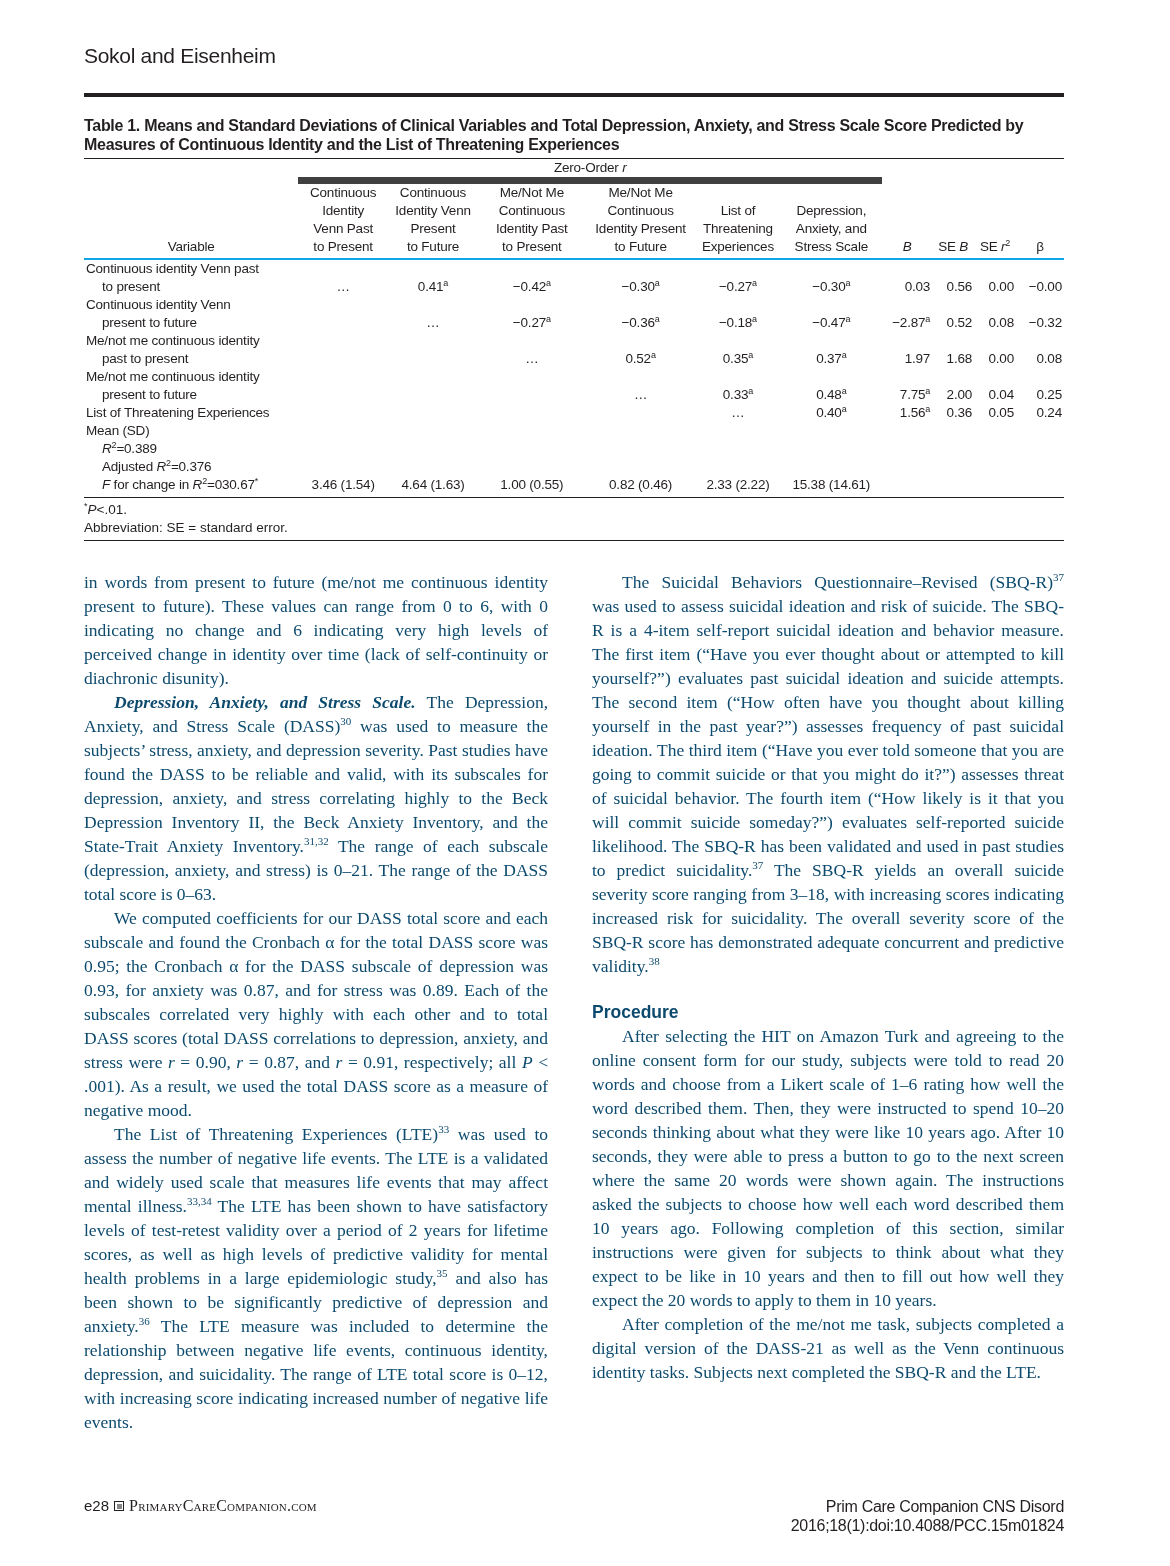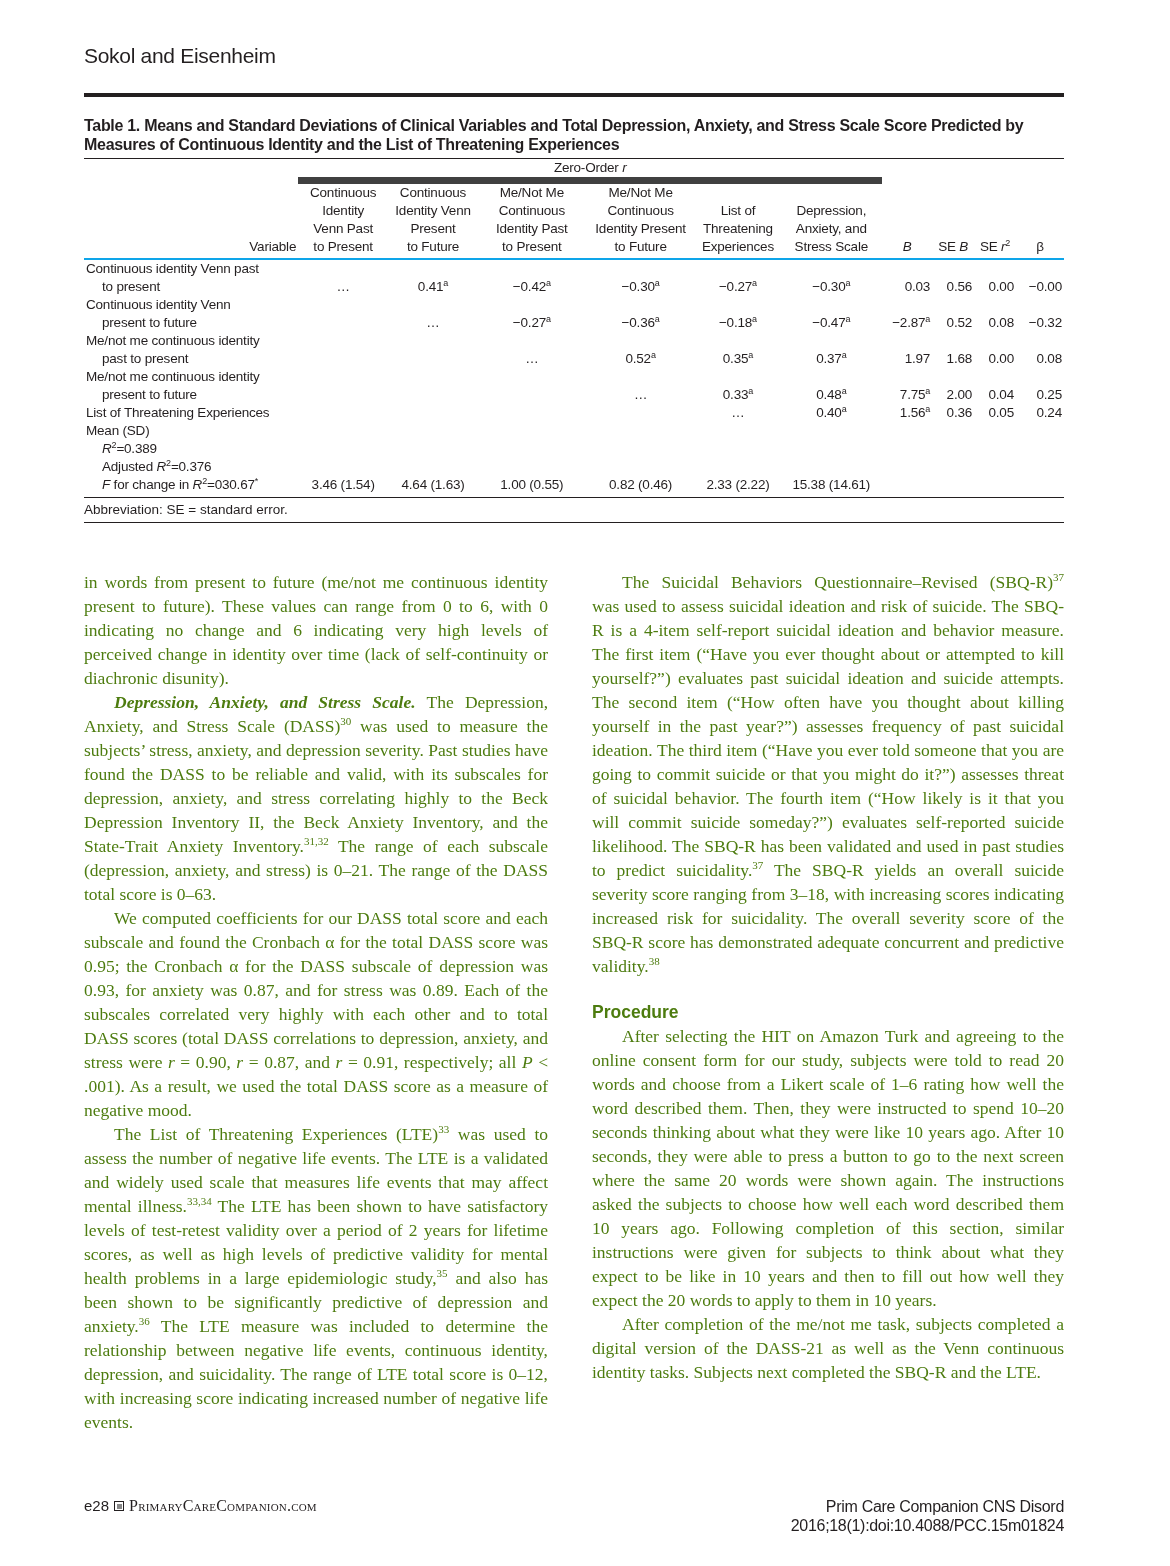"Variable" th { text-align: right -> center }
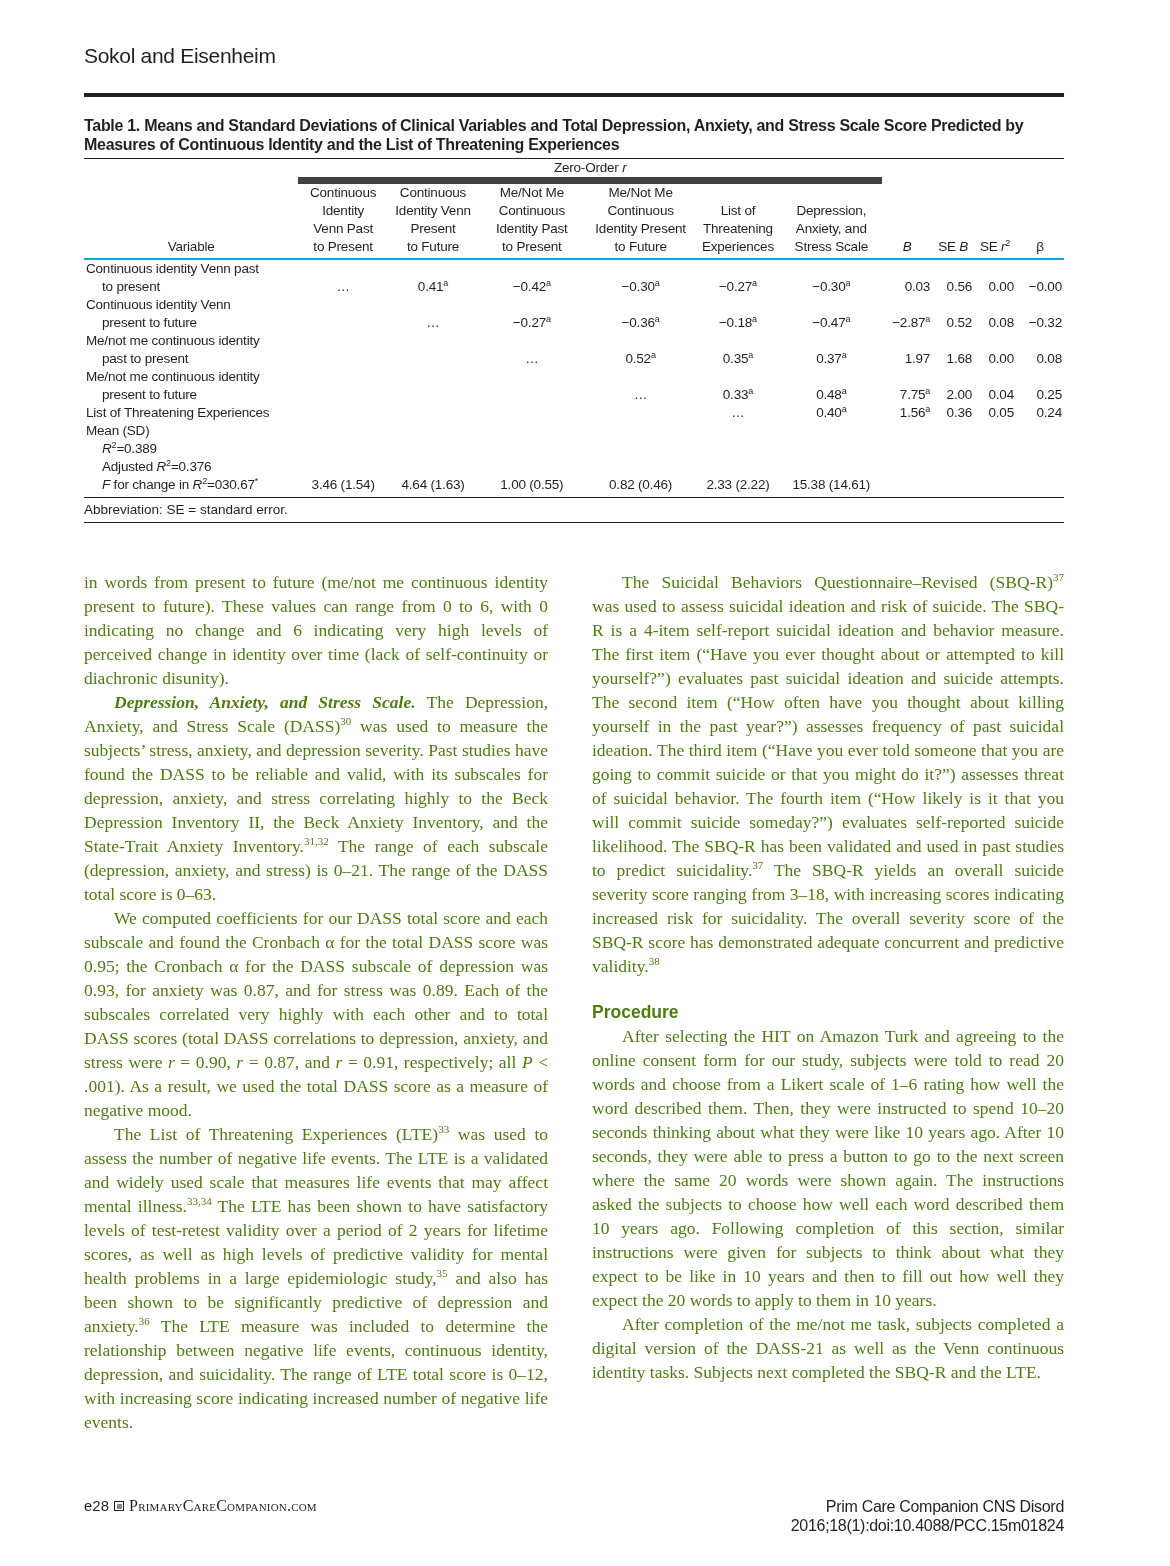"*P<.01." div { html: none -> <div><sup>*</sup><span>P</span><span>&lt;.01.</span></div> }
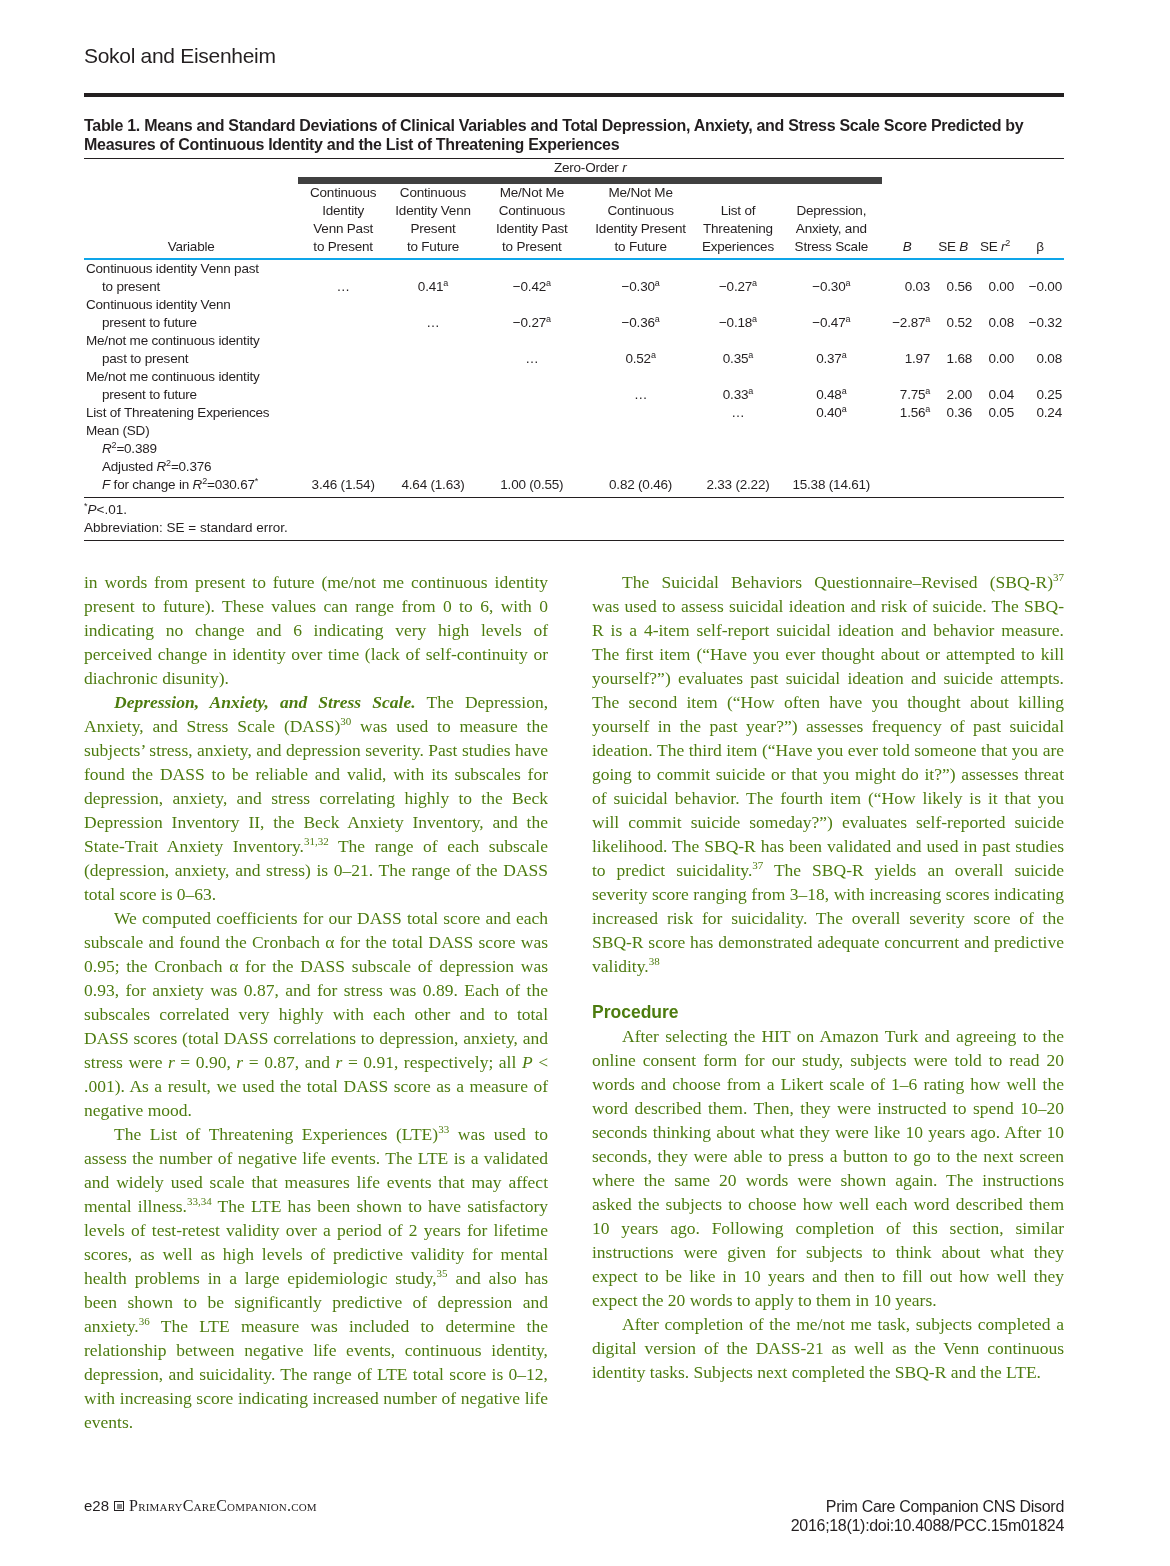"in words from present to" .col { color: #4d7c0f -> #0c4a6e }
